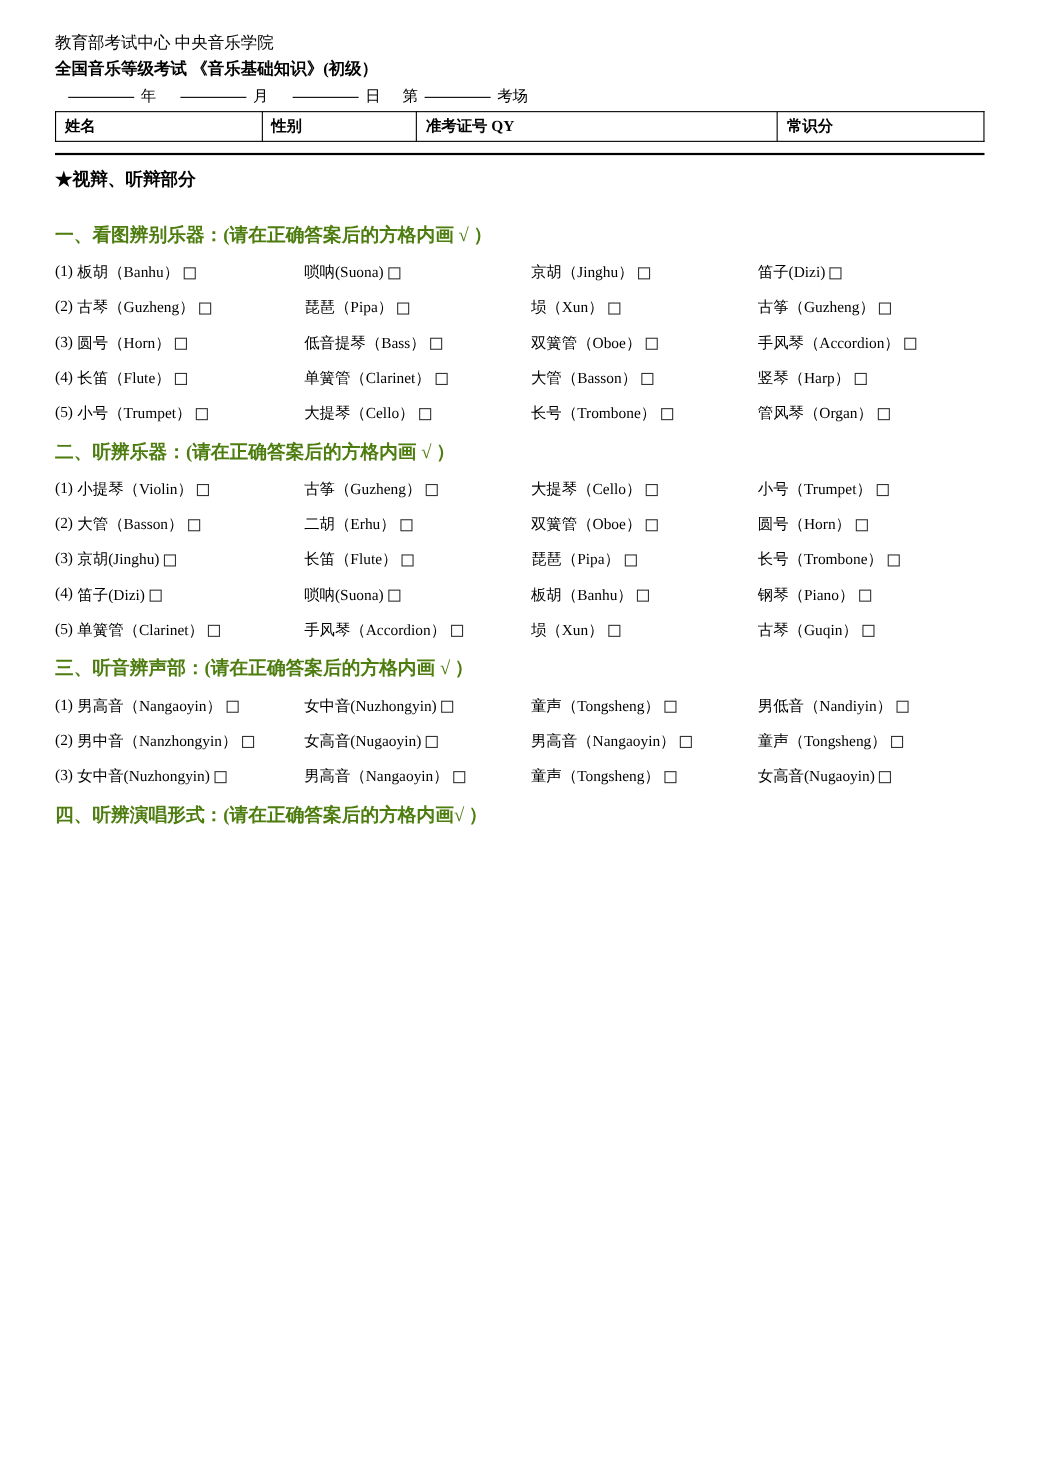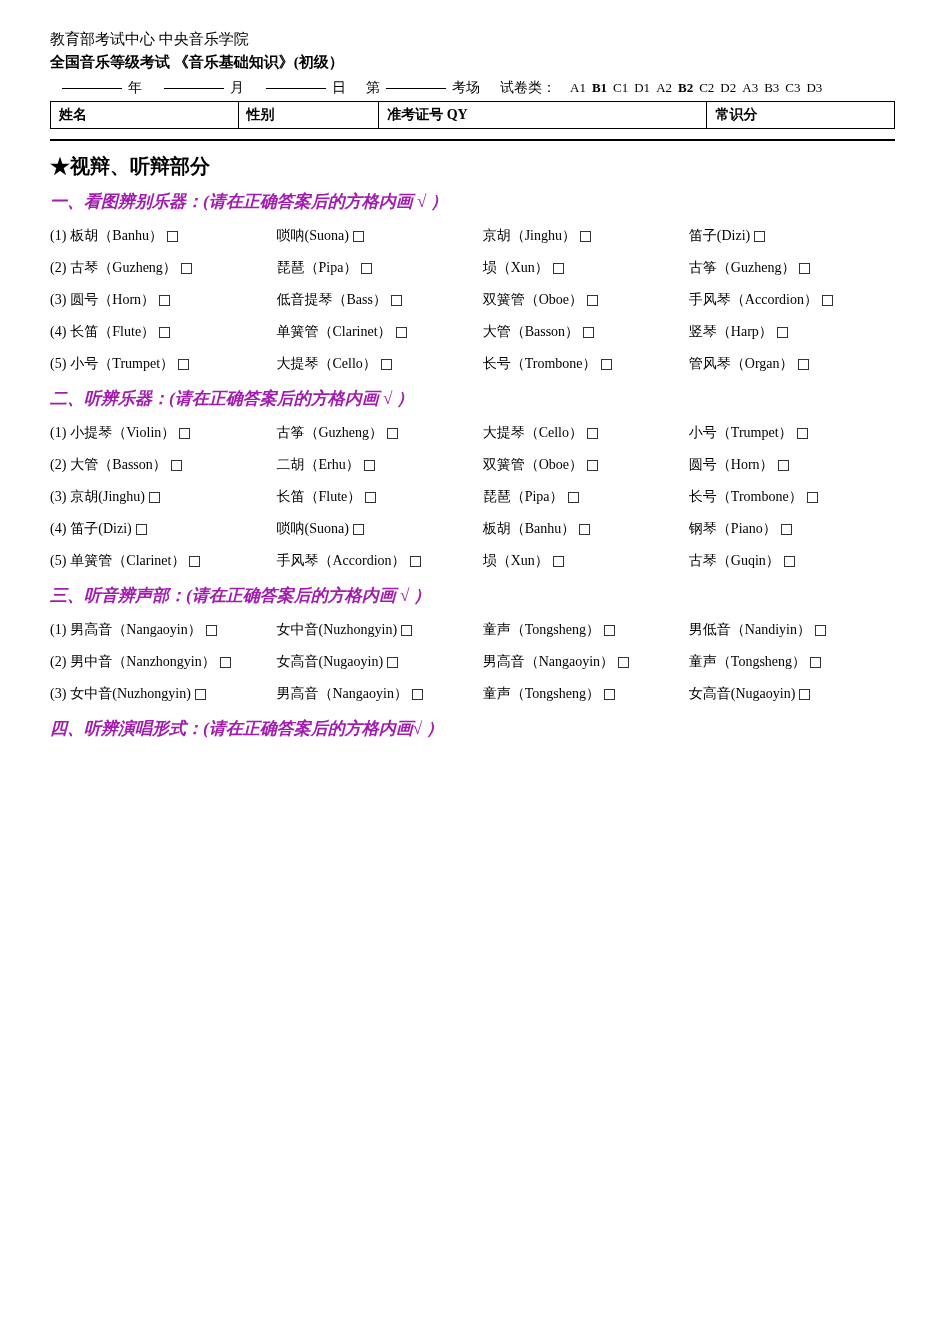"试卷类：" div.exam-info { html: <div> <span>试卷类：</span> <div> <span>A1</span> <span>B1</span> <span>C1</span> <span>D1</span> <span>A2</span> <span>B2</span> <span>C2</span> <span>D2</span> <span>A3</span> <span>B3</span> <span>C3</span> <span>D3</span> </div> </div> -> none }
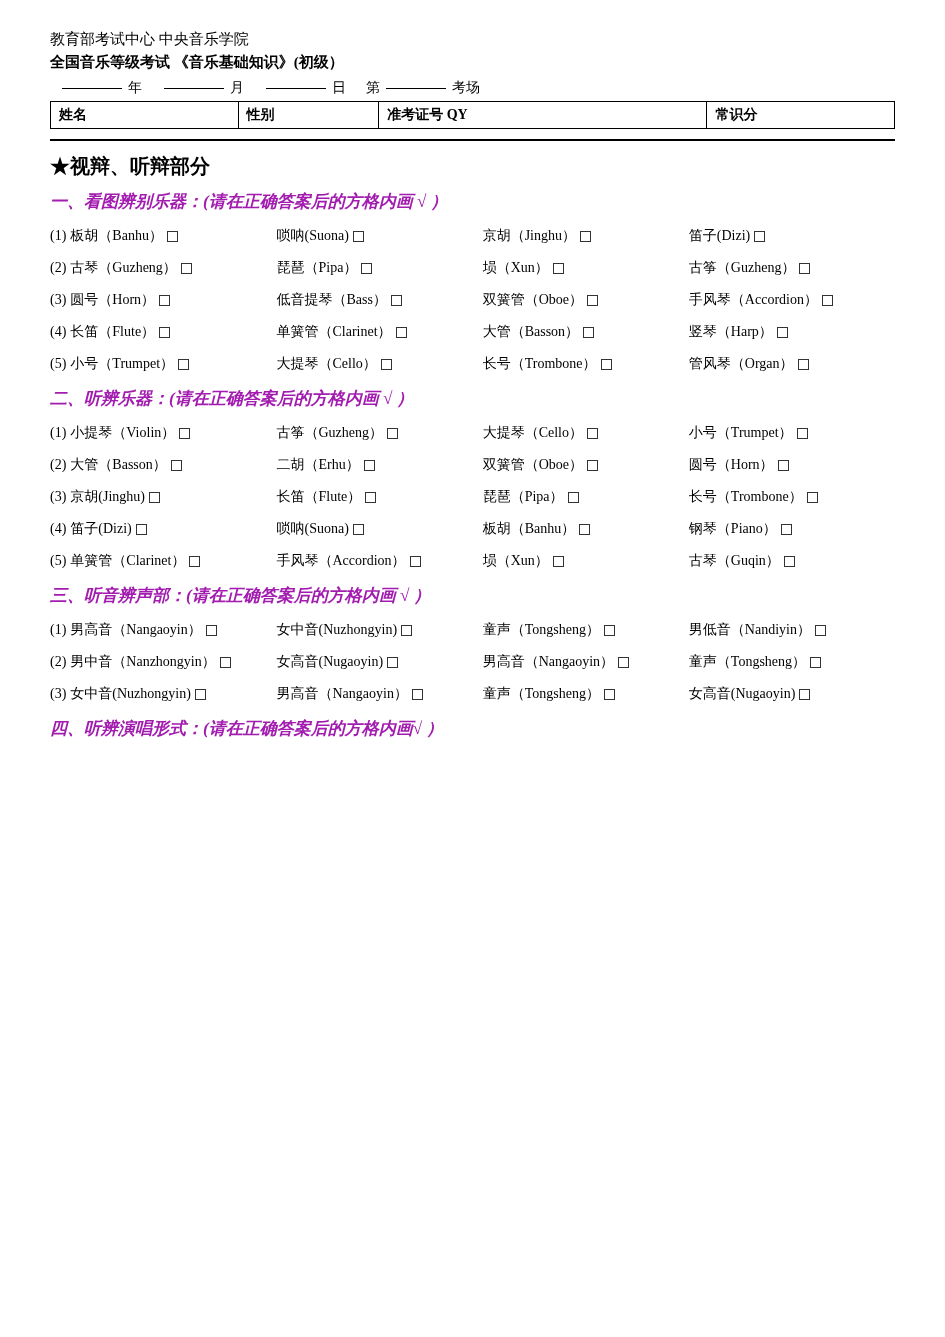"★视辩、听辩部分" .section-star-title { font-size: 20px -> 16px; margin-bottom: 10px -> 28px }
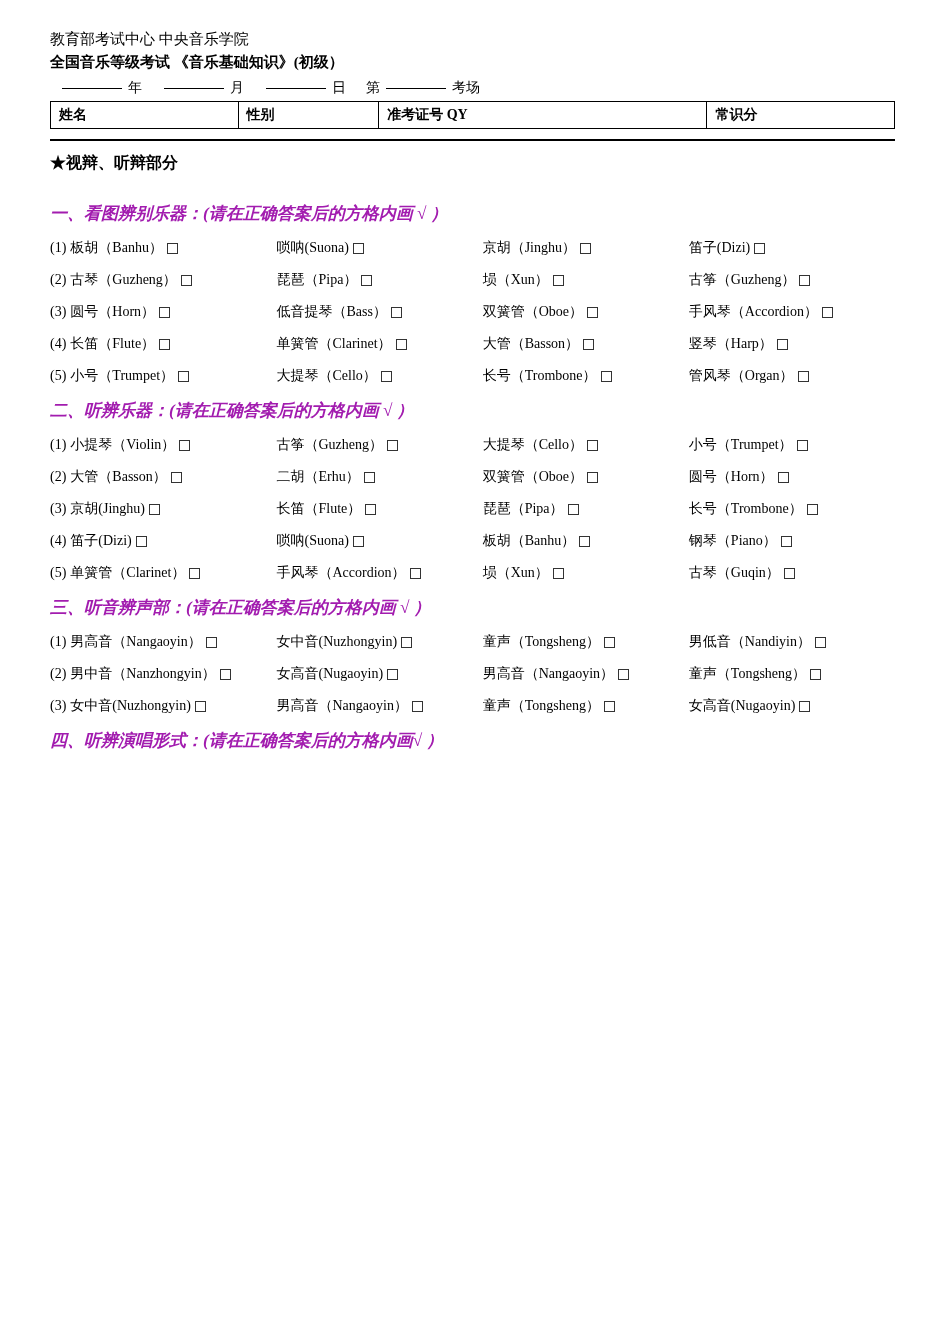"一、看图辨别乐器：(请在正确答案后的方格内画 √ ）" .section-title { color: #a21caf -> #4d7c0f; font-style: italic -> none }
